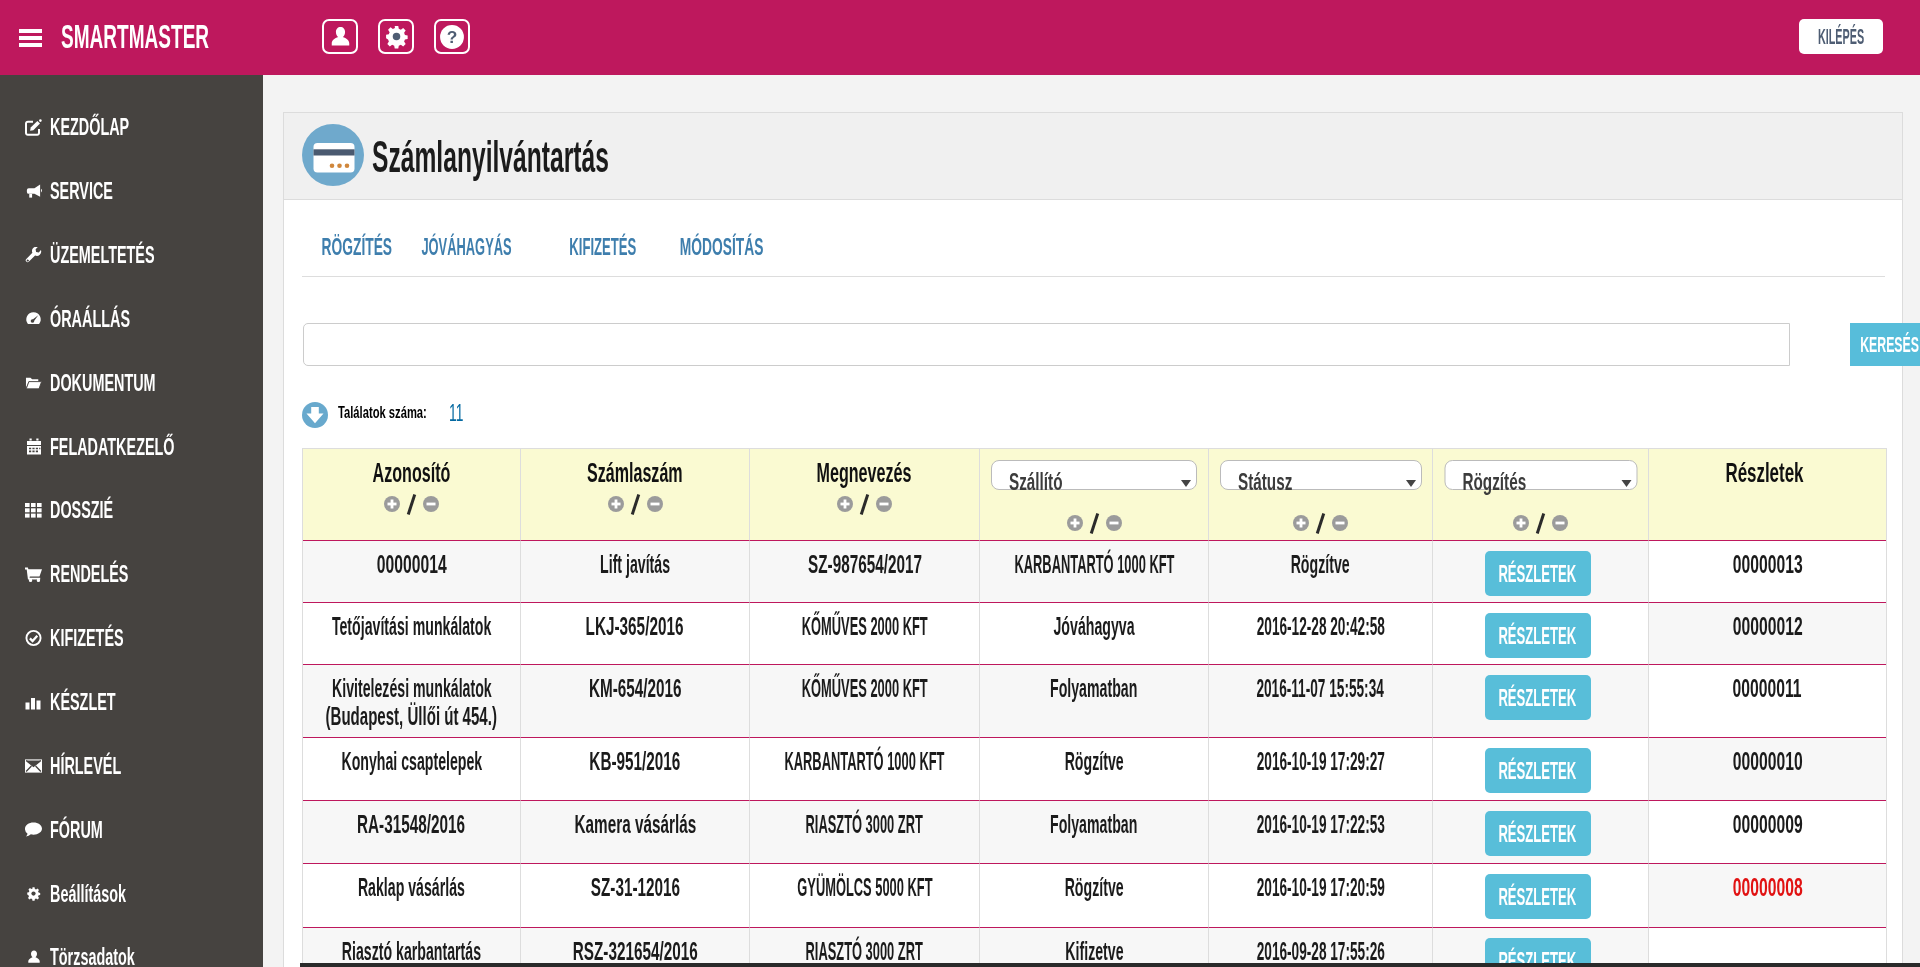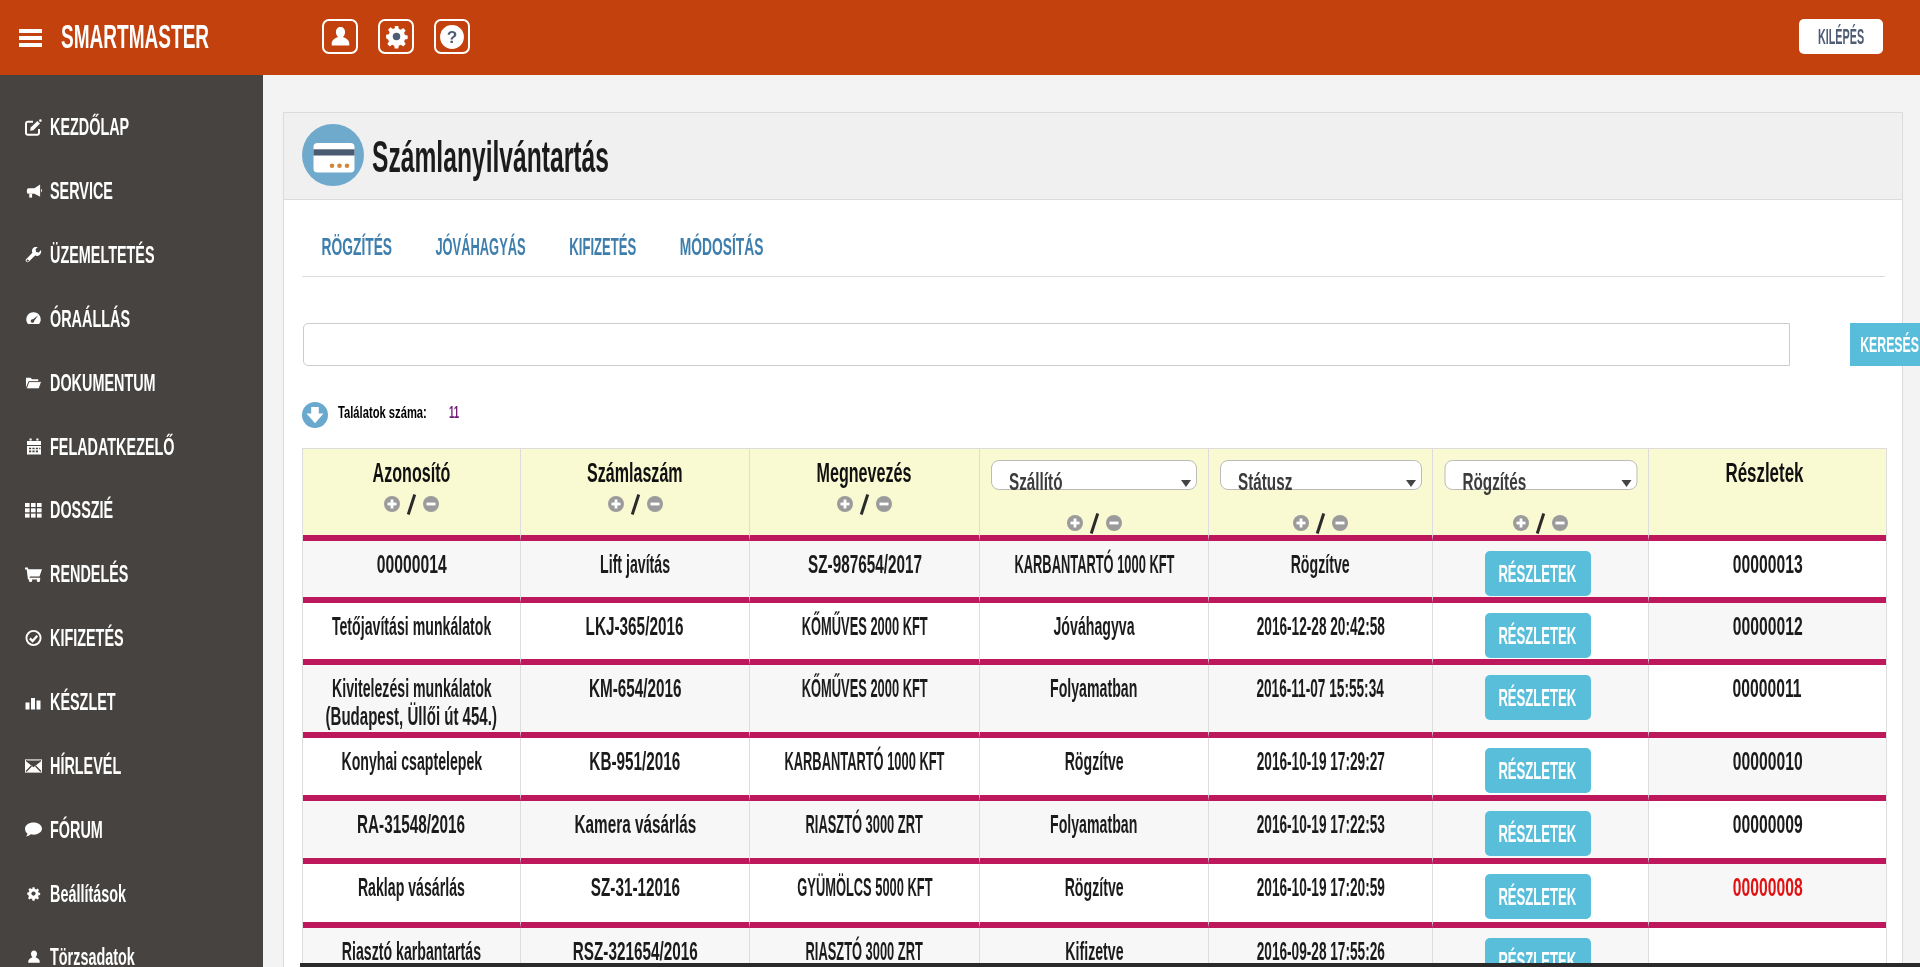"SMARTMASTER" #topbar { background: #c2410c -> #be185d }
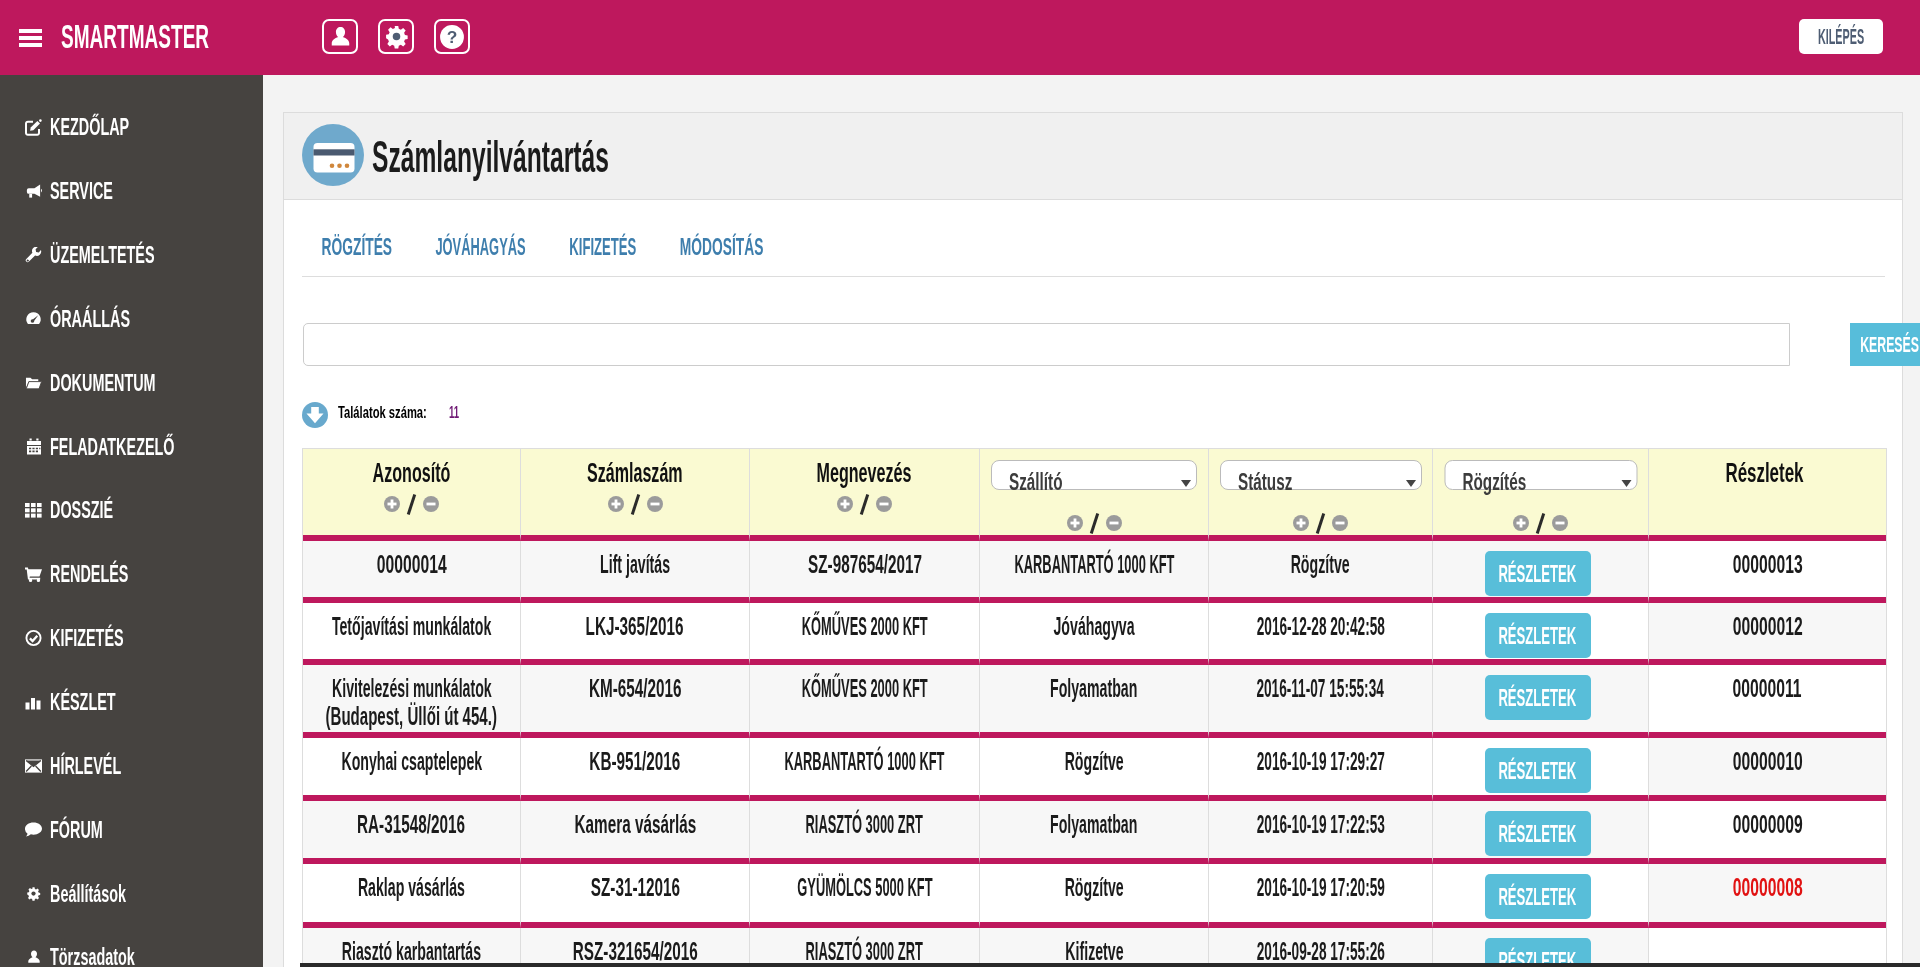"JÓVÁHAGYÁS" div.tab { left: 147px -> 133px }
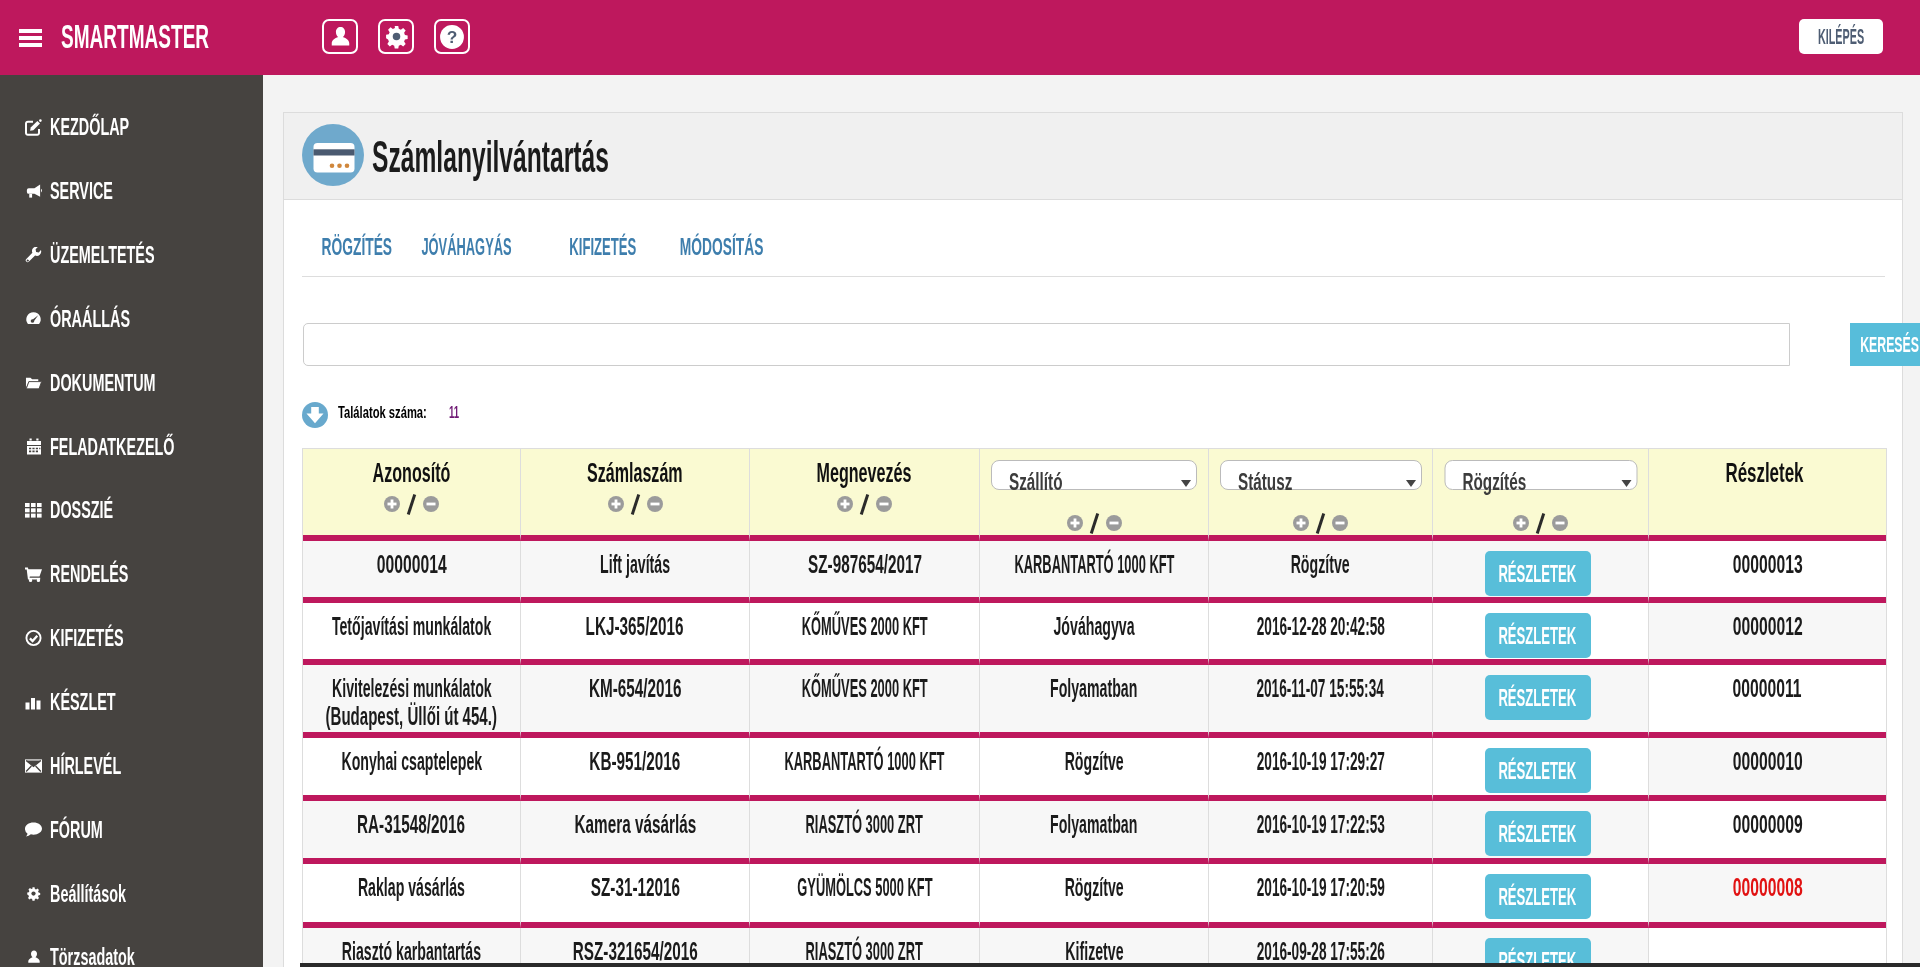"11" #hitnum { color: #701a75 -> #0369a1; font-size: 16px -> 23px; font-weight: bold -> normal }
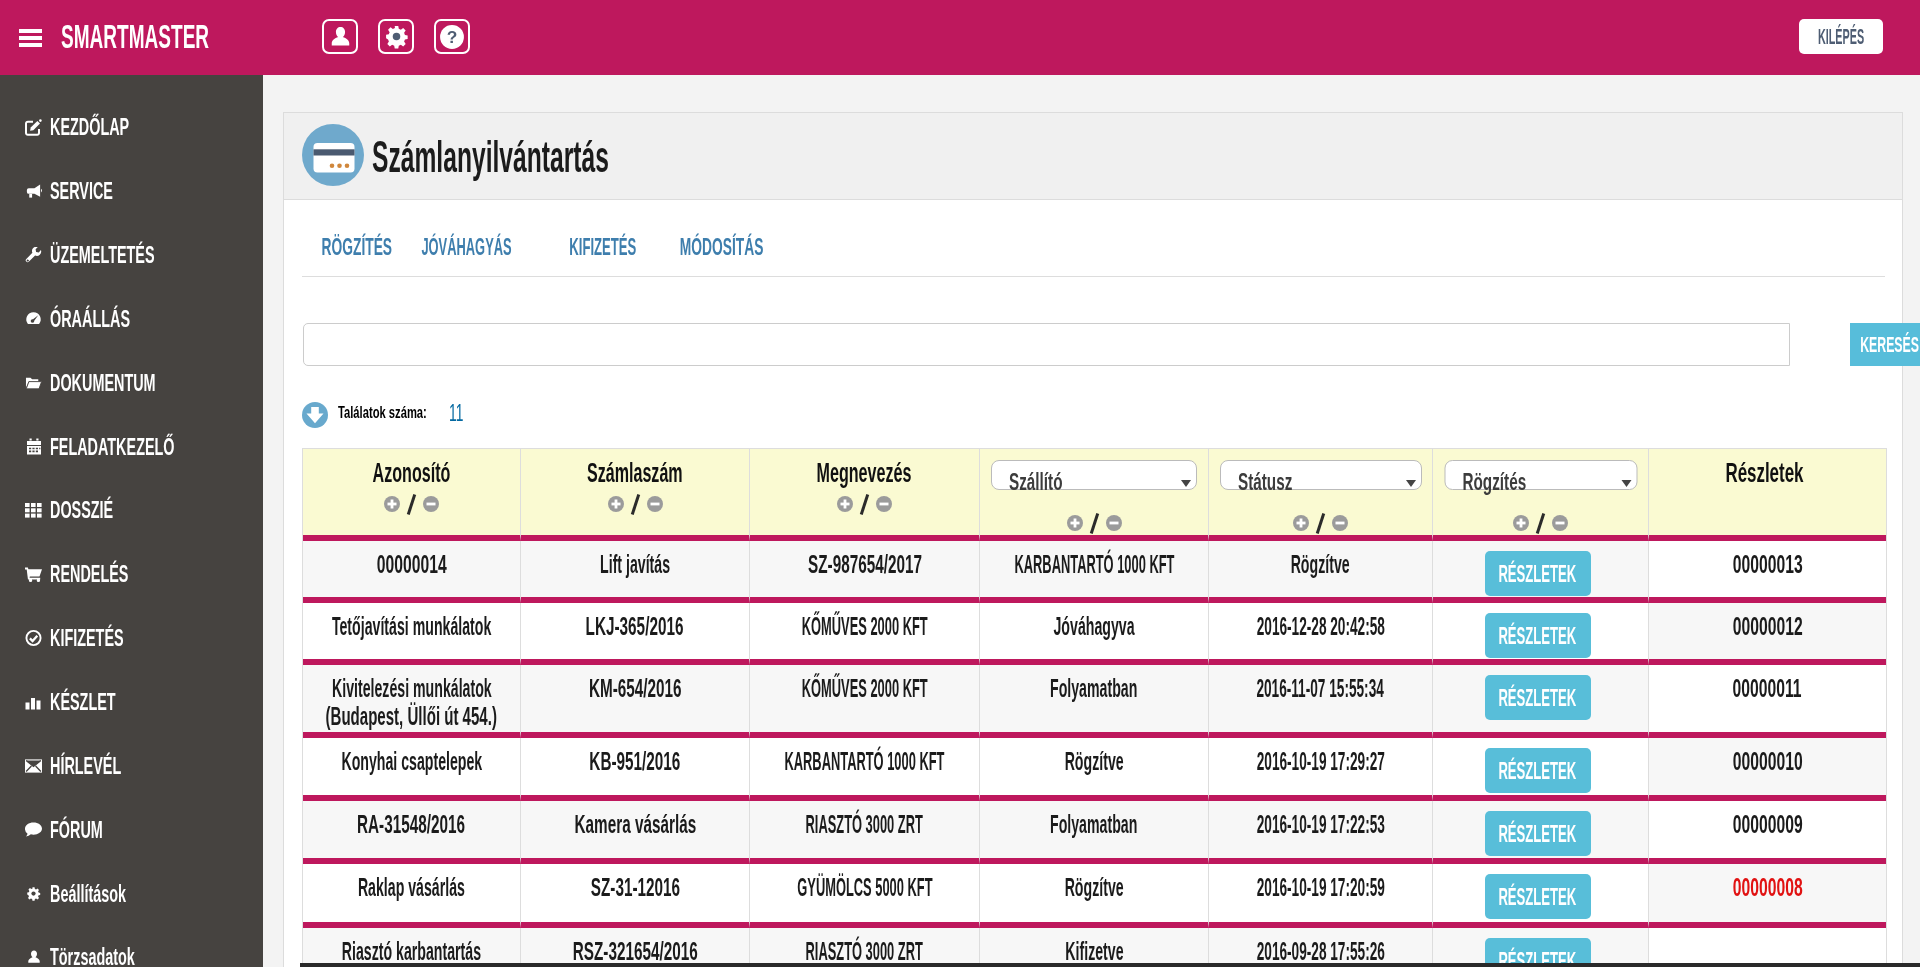"Azonosító" #tbl>div { border-bottom: 6px solid #be185d -> 1px solid #be185d }
